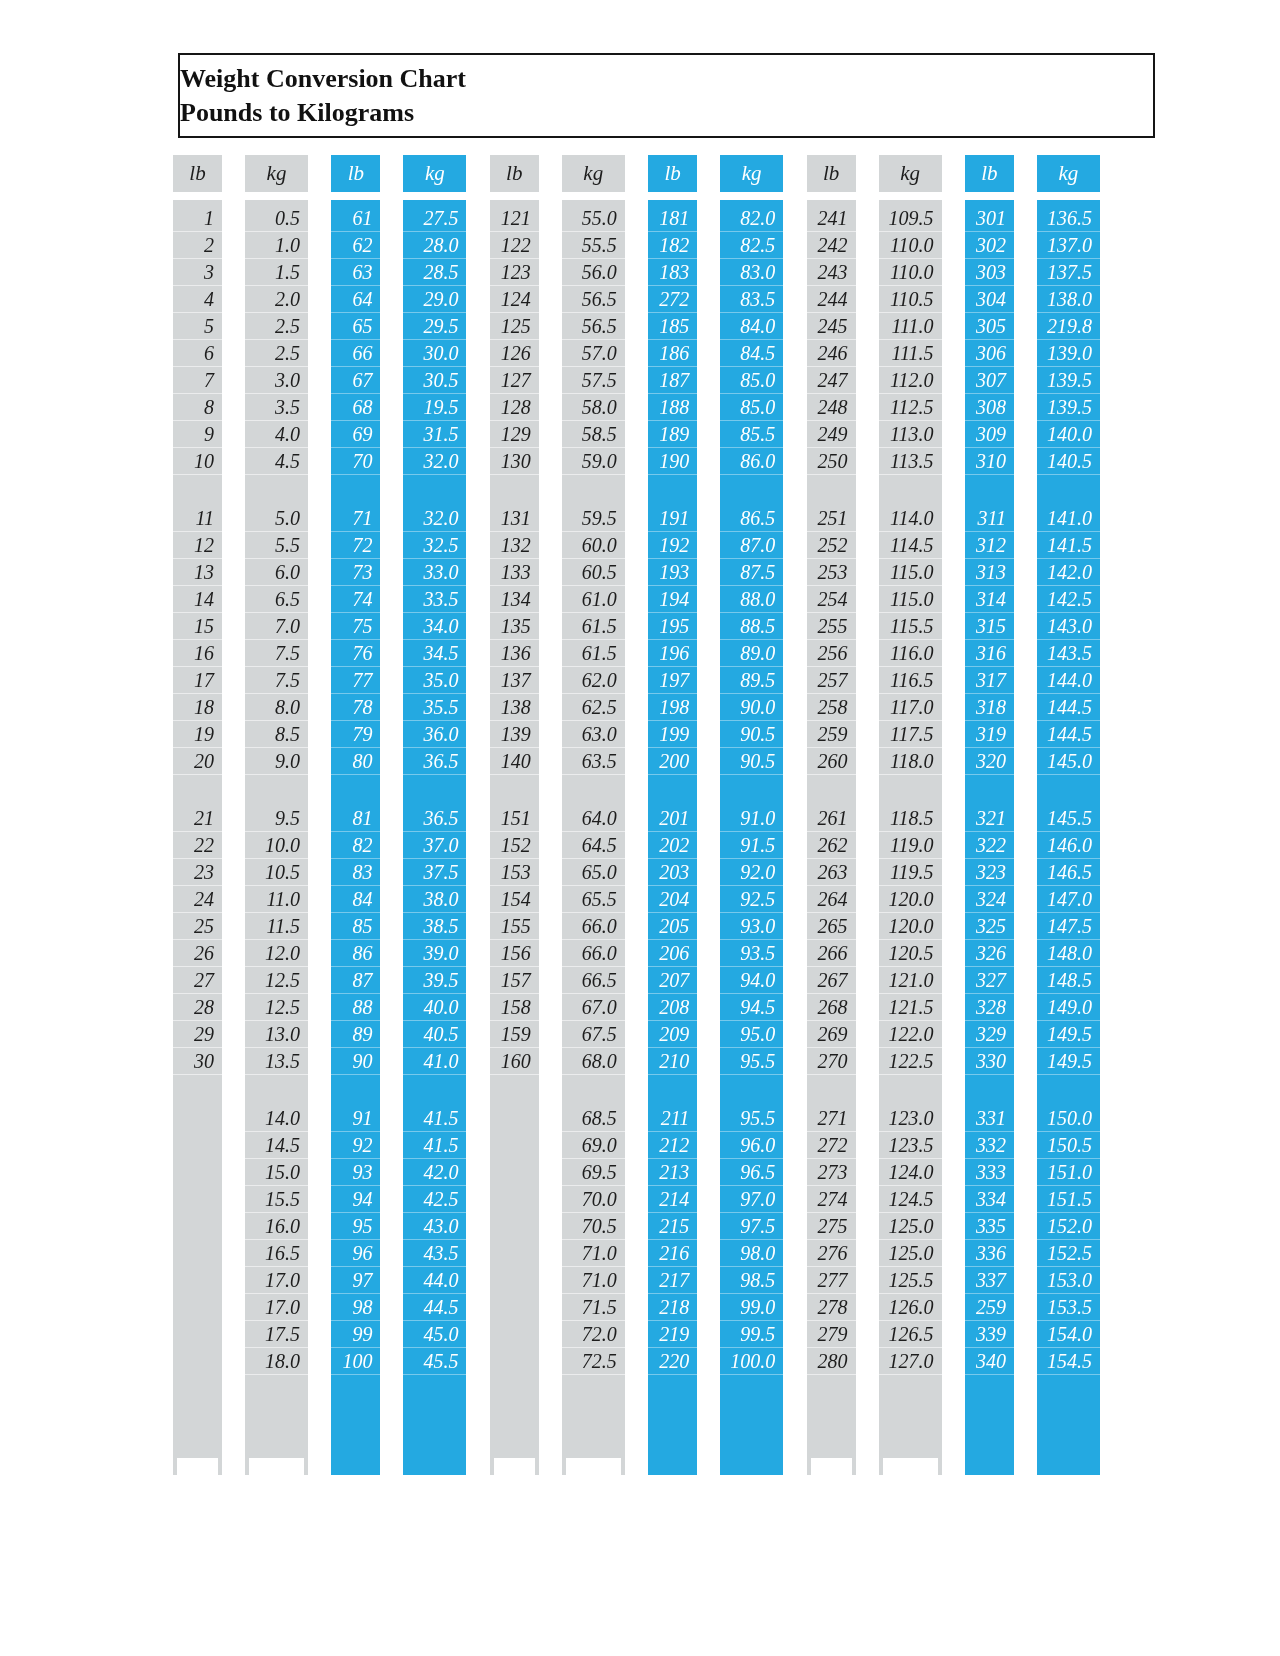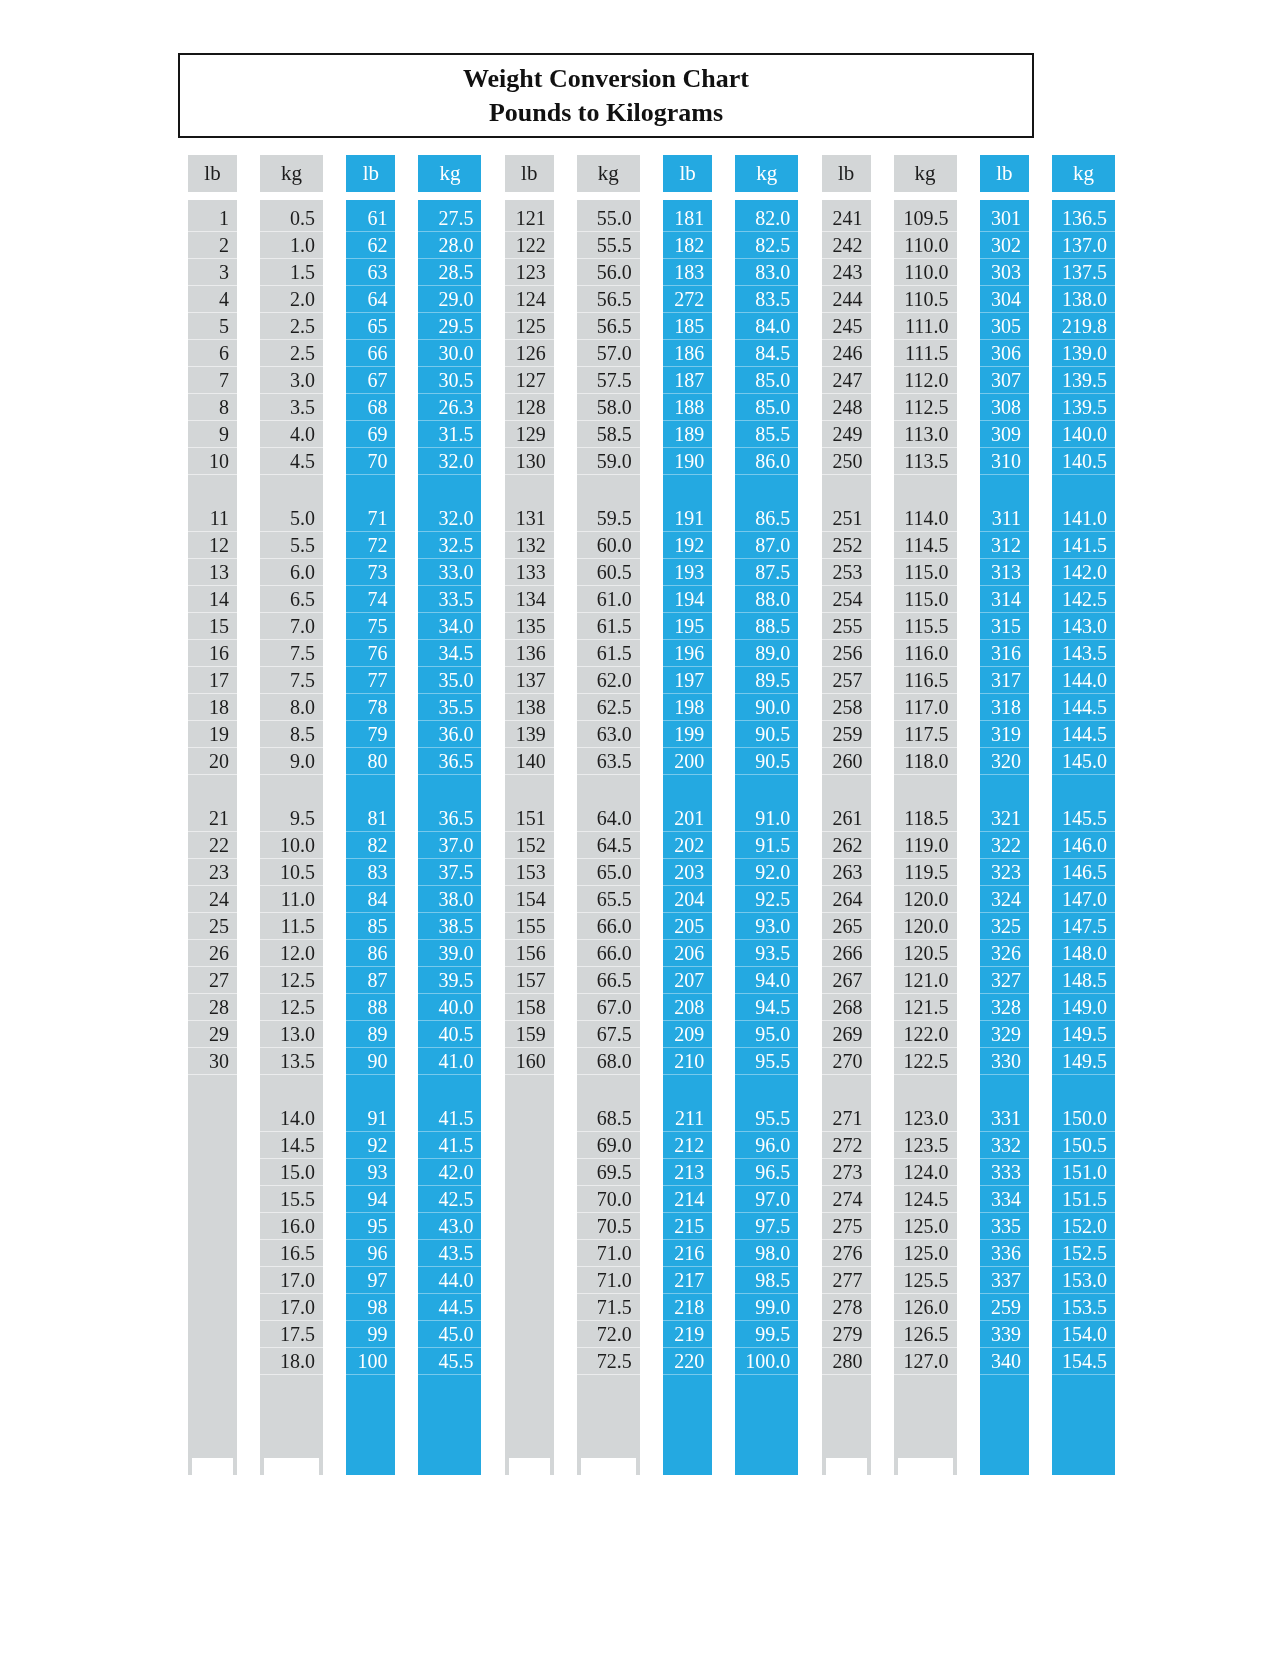"Weight Conversion Chart" .title-box { text-align: center -> none; width: 856px -> 977px }
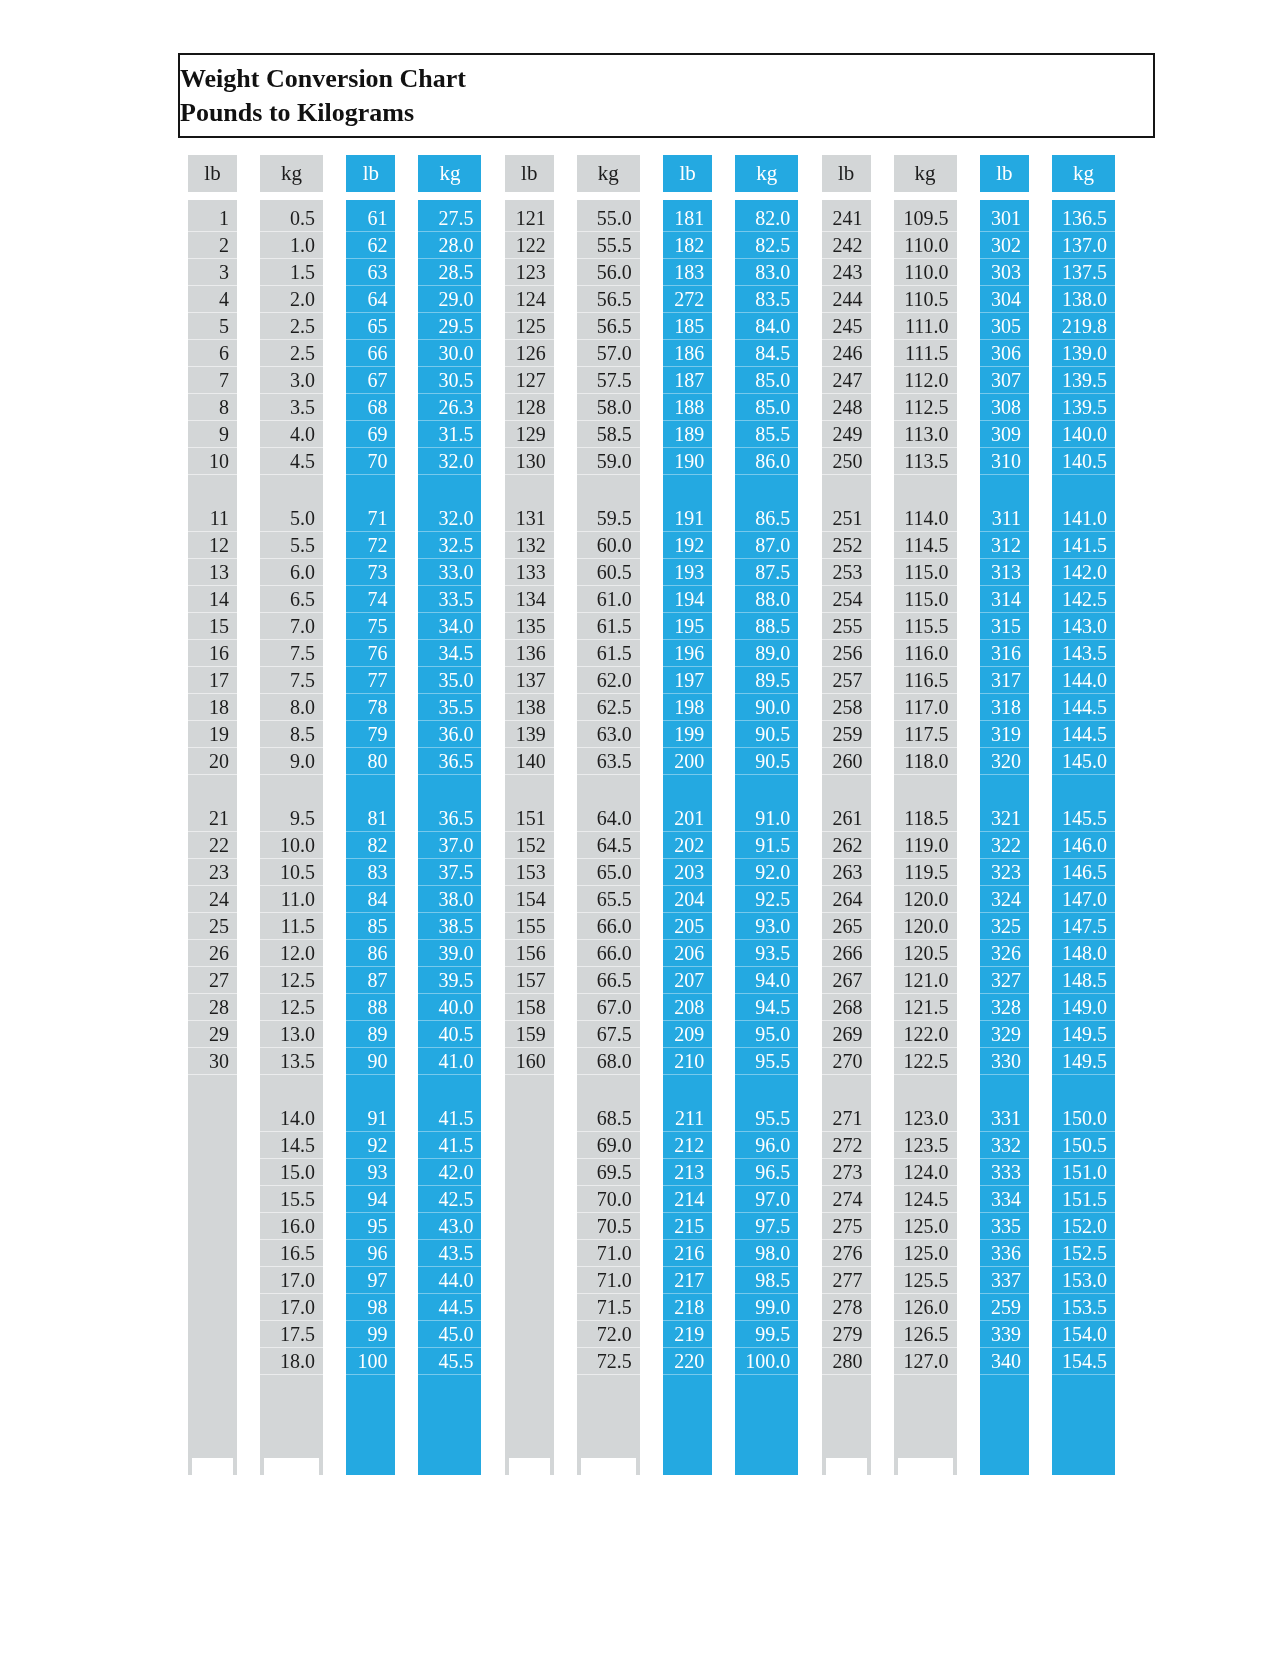"lb" .table { font-style: none -> italic; left: 188px -> 173px }
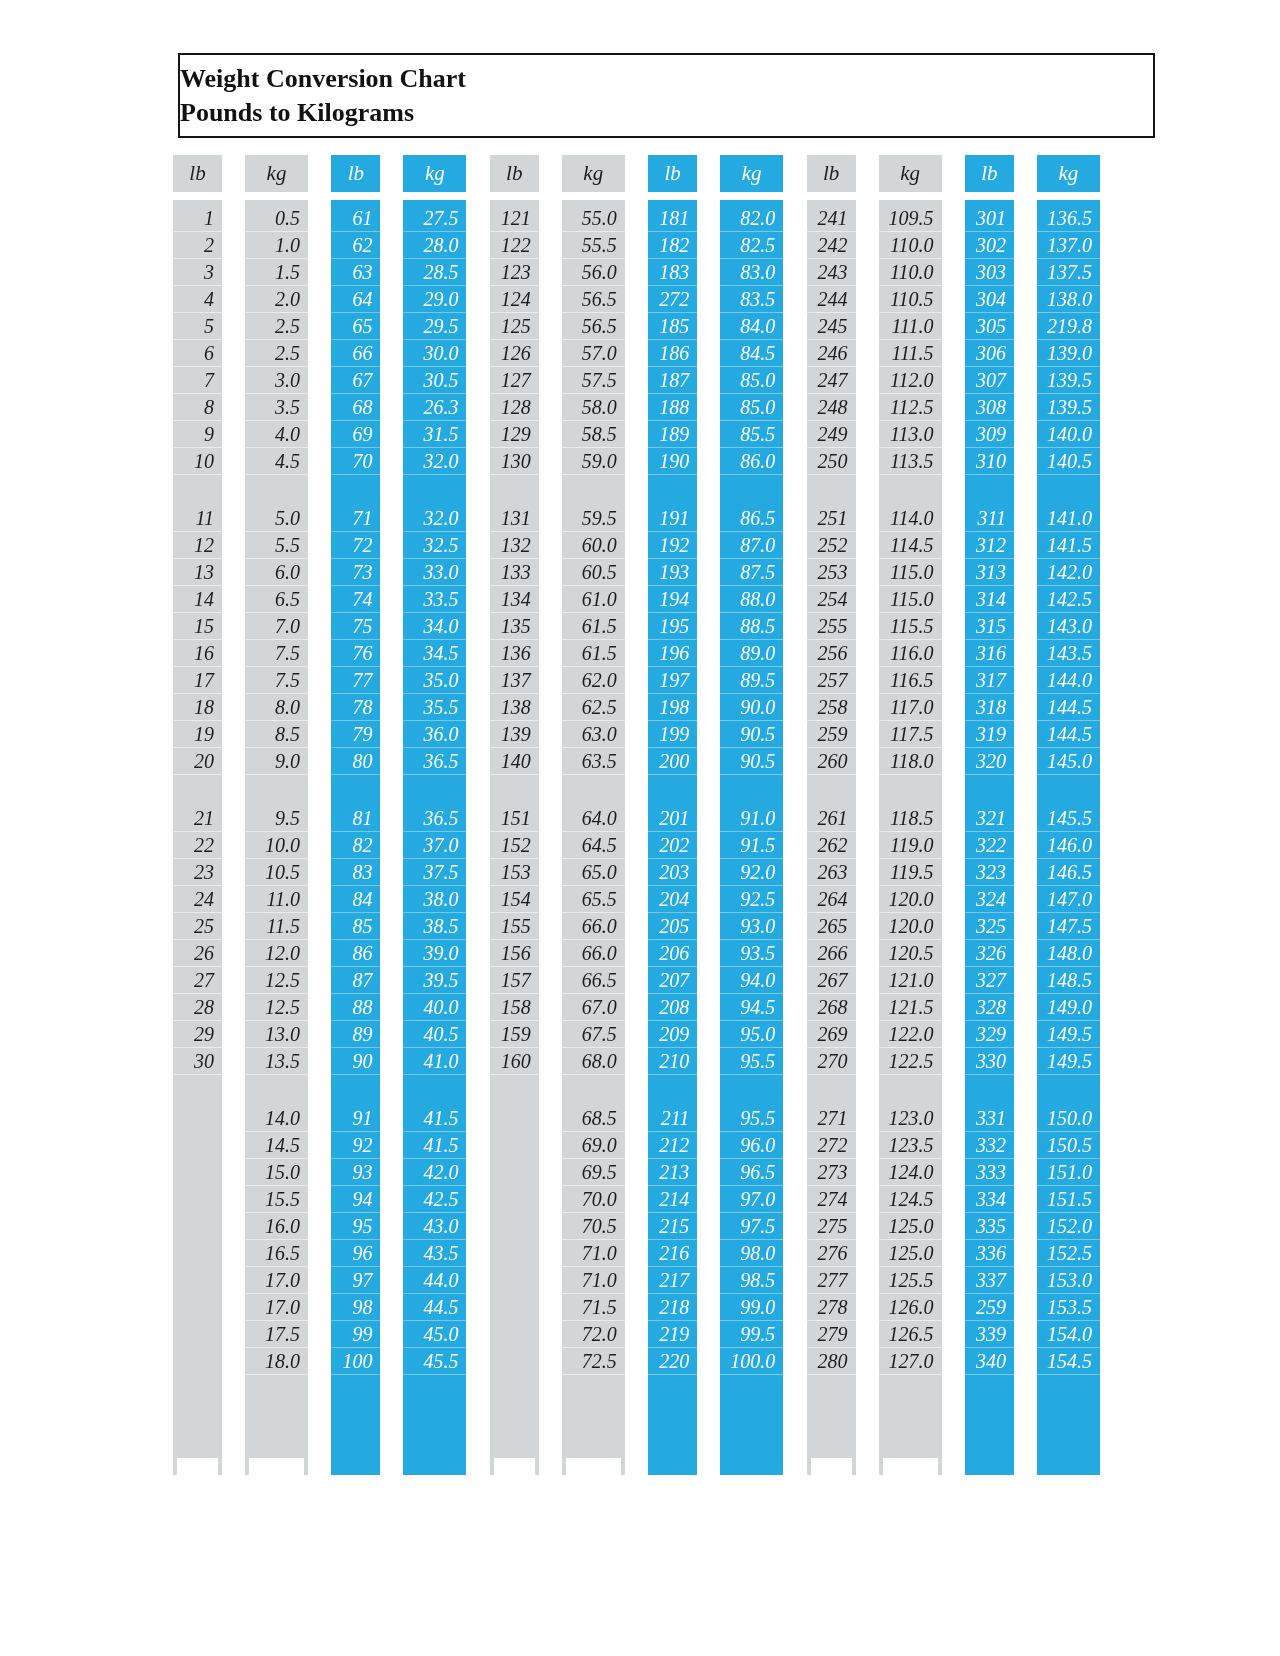"26.3" div.row { text: 26.3 -> 19.5 }
